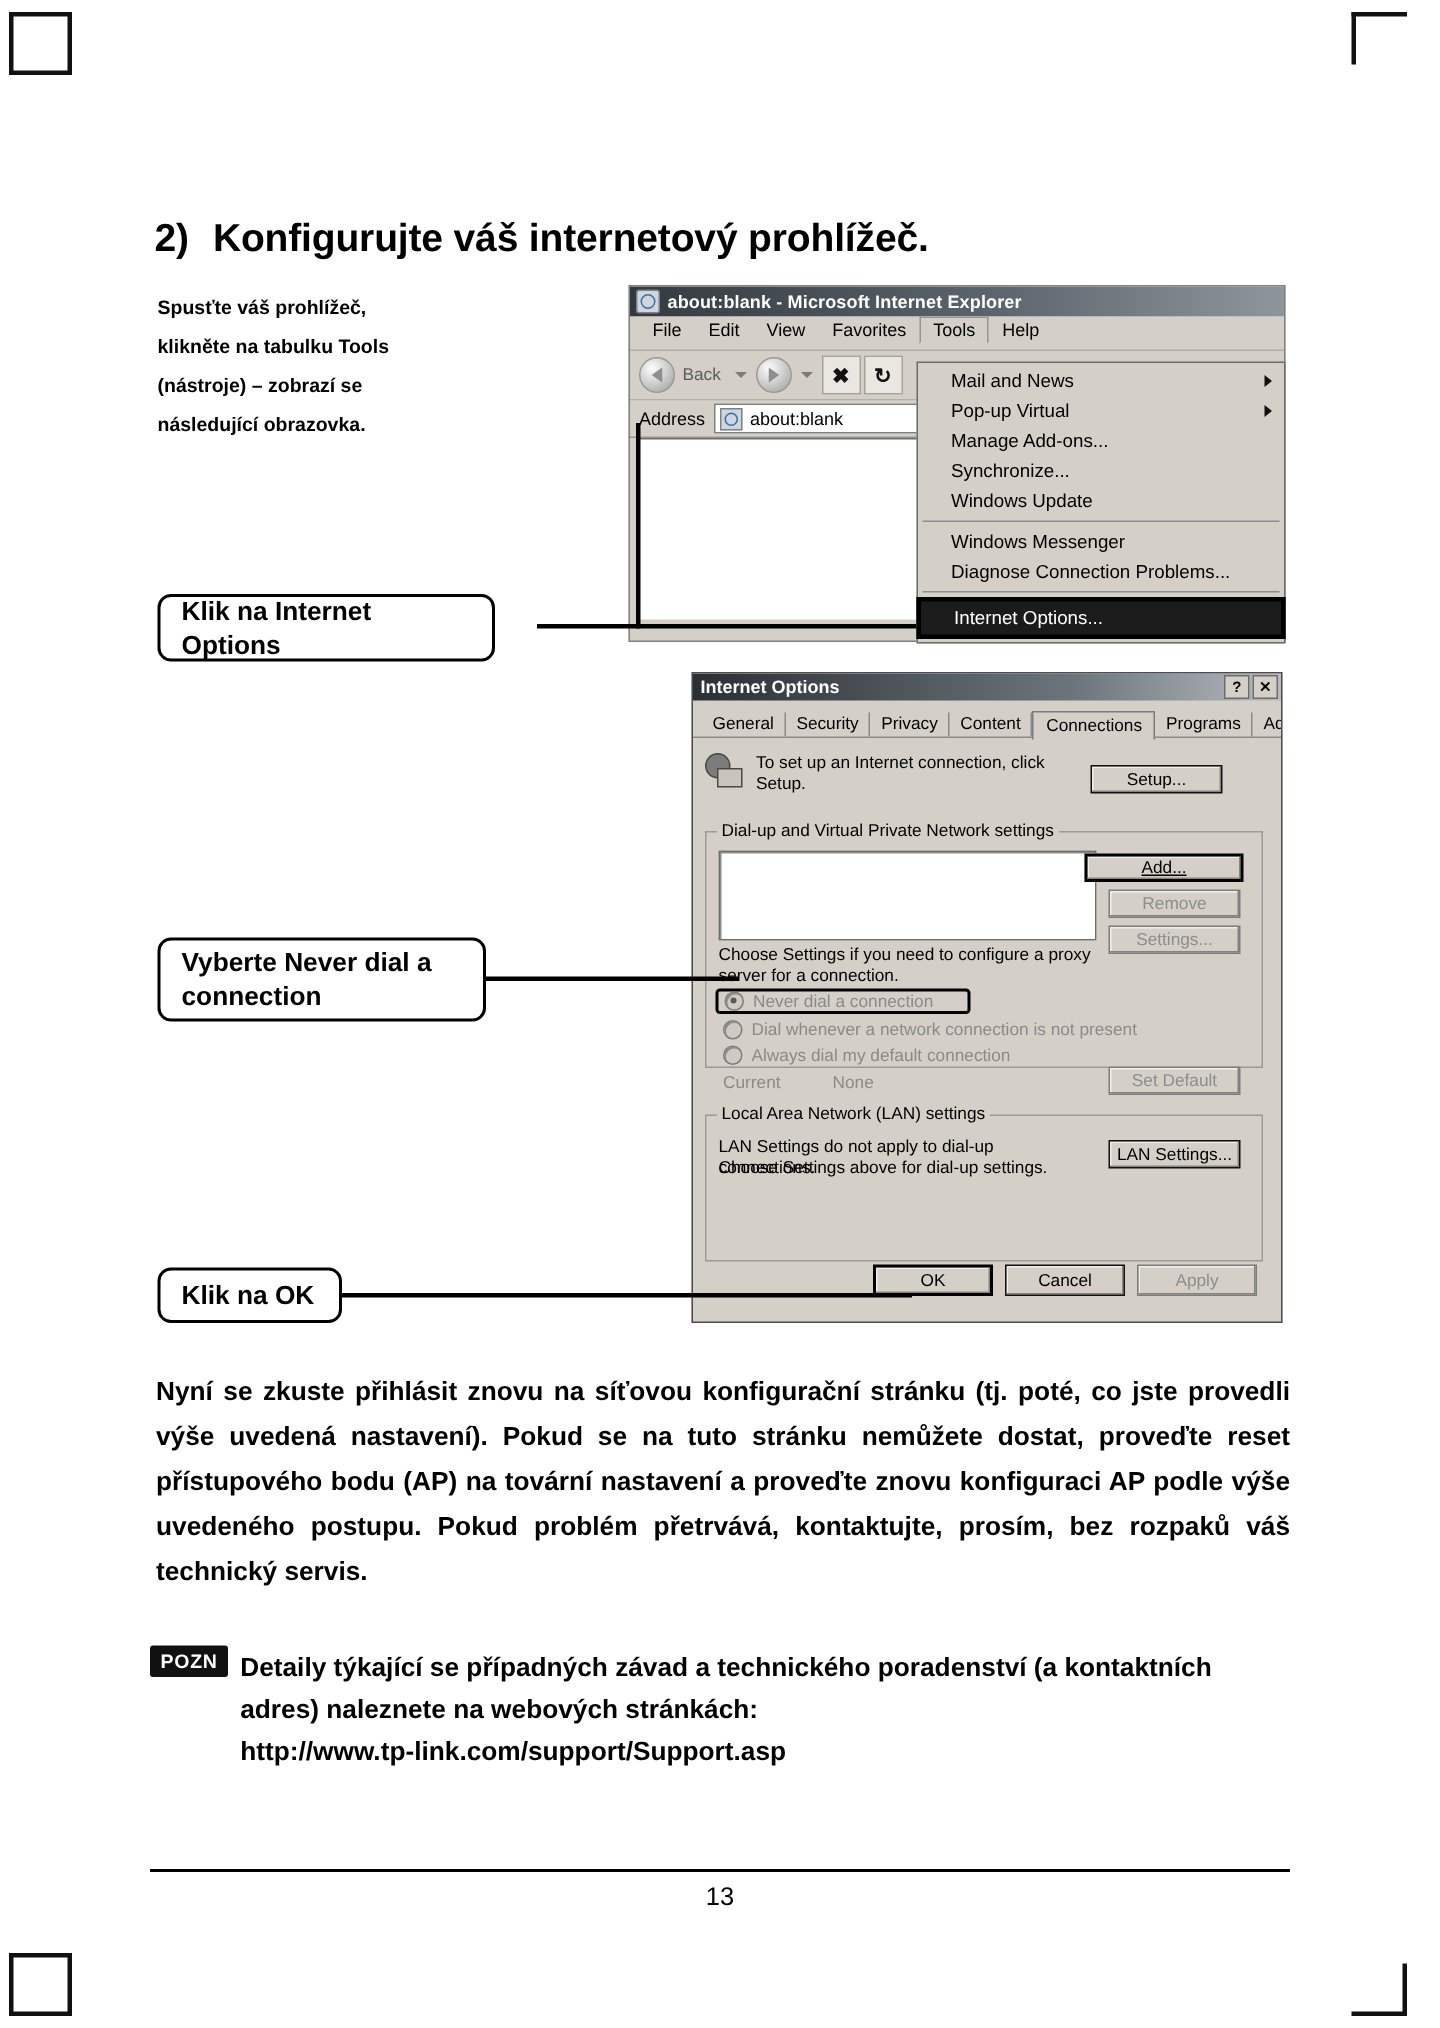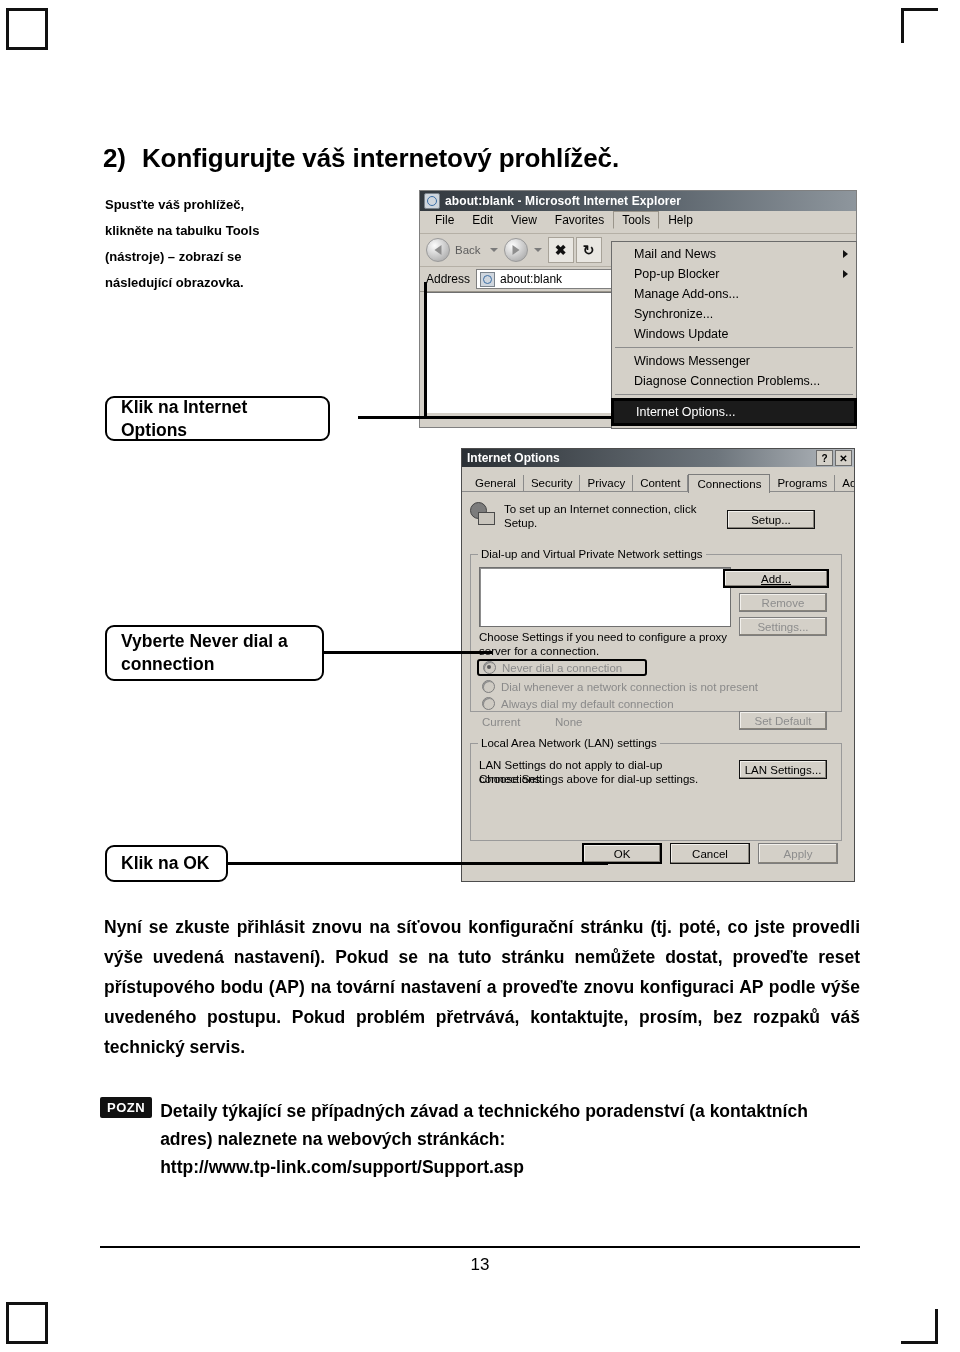"Pop-up Blocker" span { text: Blocker -> Virtual }
